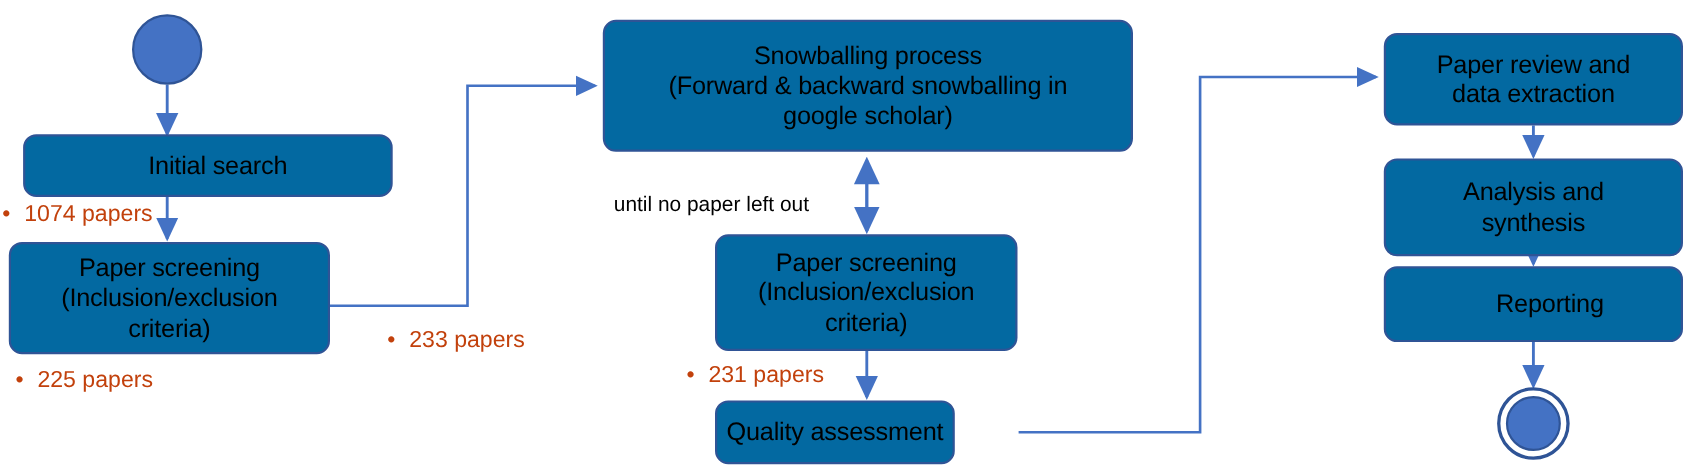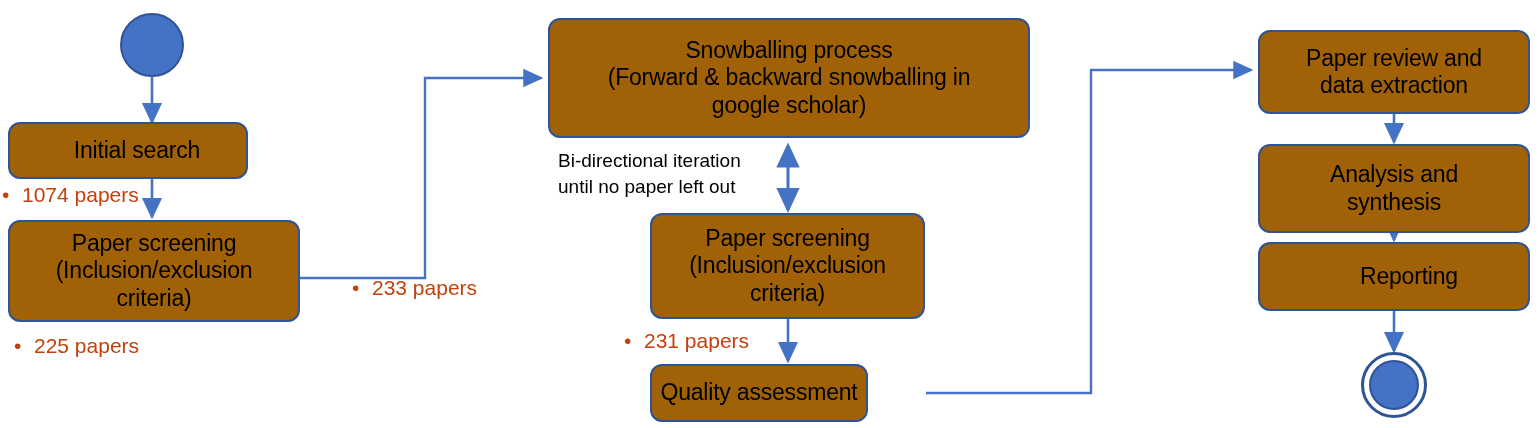"Snowballing process" .node { background: #a16207 -> #0369a1 }
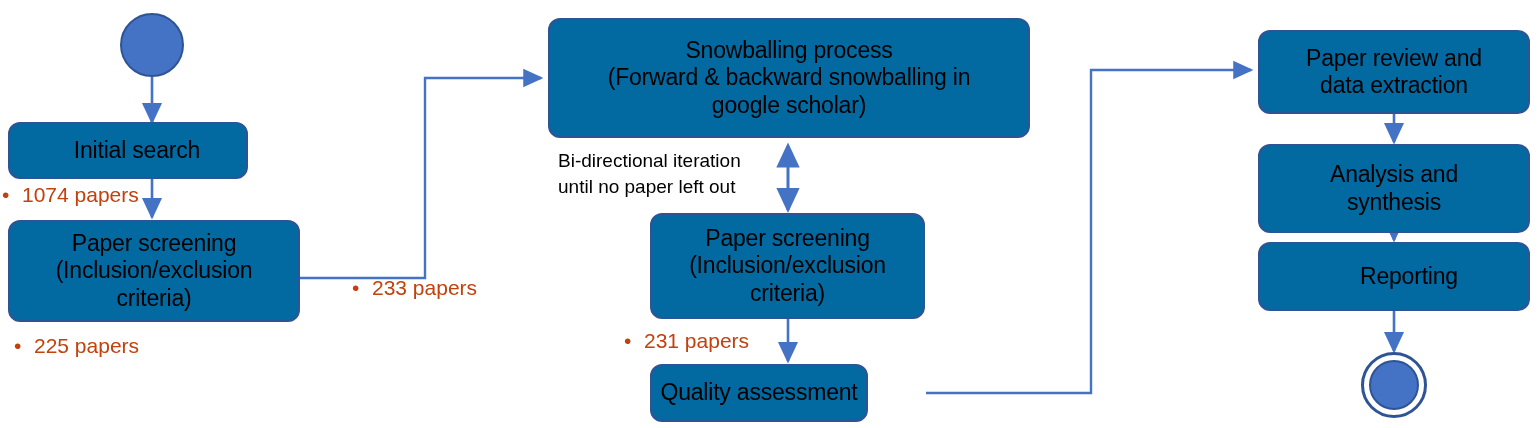"Initial search" div.node { left: 8px -> 21px; width: 240px -> 336px }
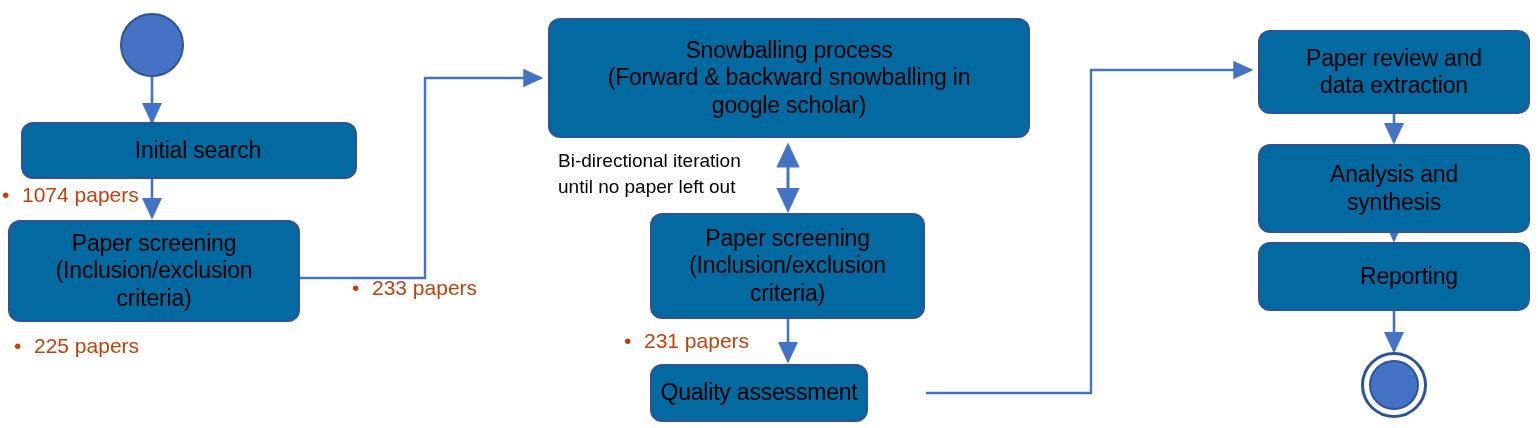"Bi-directional iteration" span { html: <span>Bi-directional iteration</span> -> none }
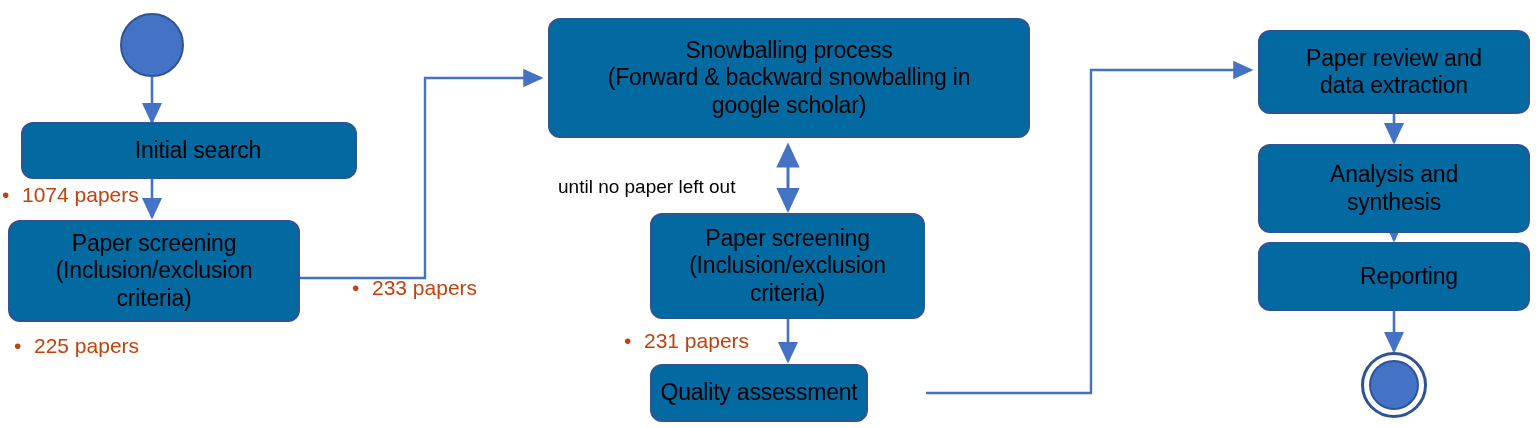"• 233 papers" div.bullet-label { top: 276px -> 297px }
